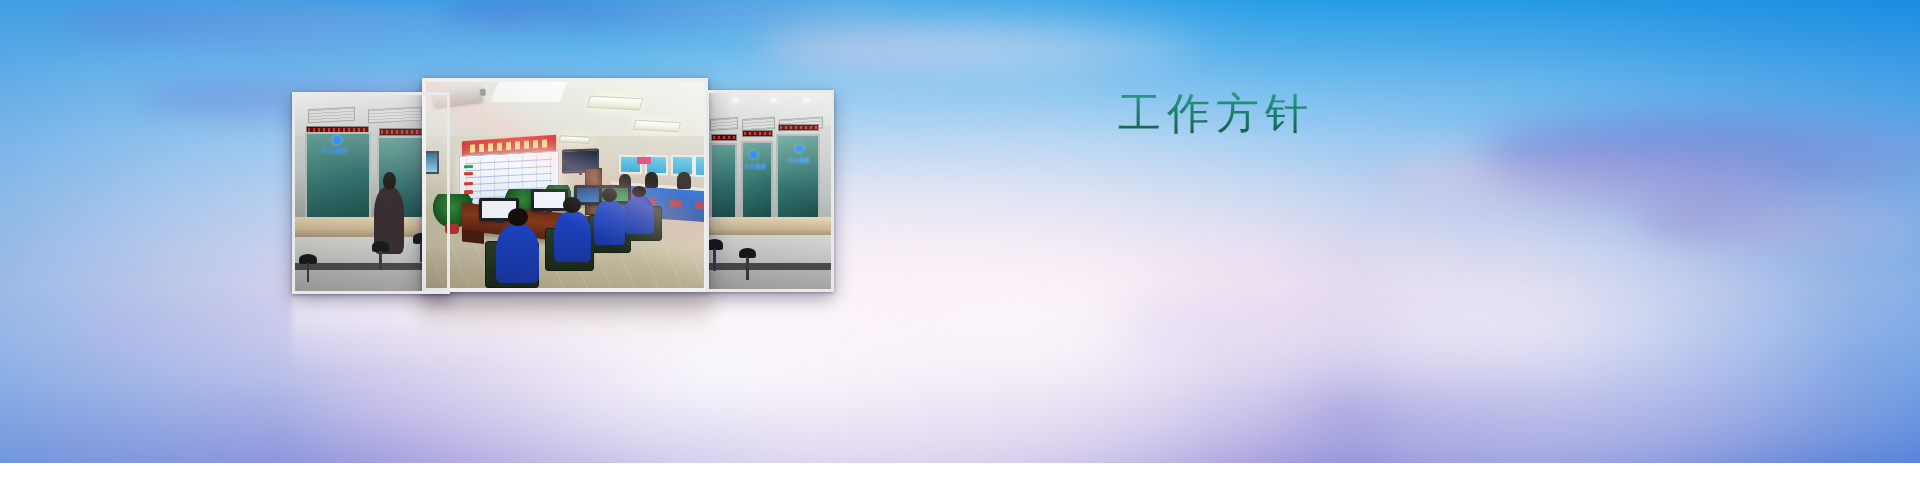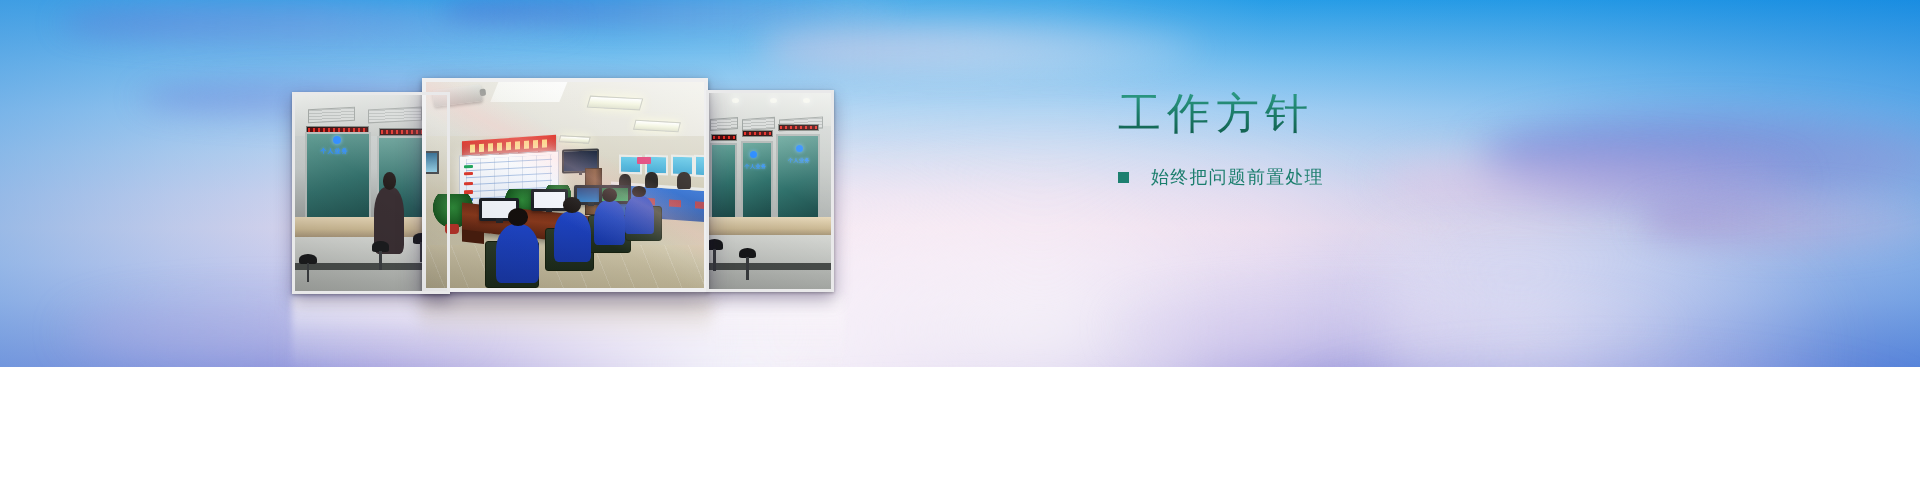"工作方针" .banner { height: 367px -> 463px }
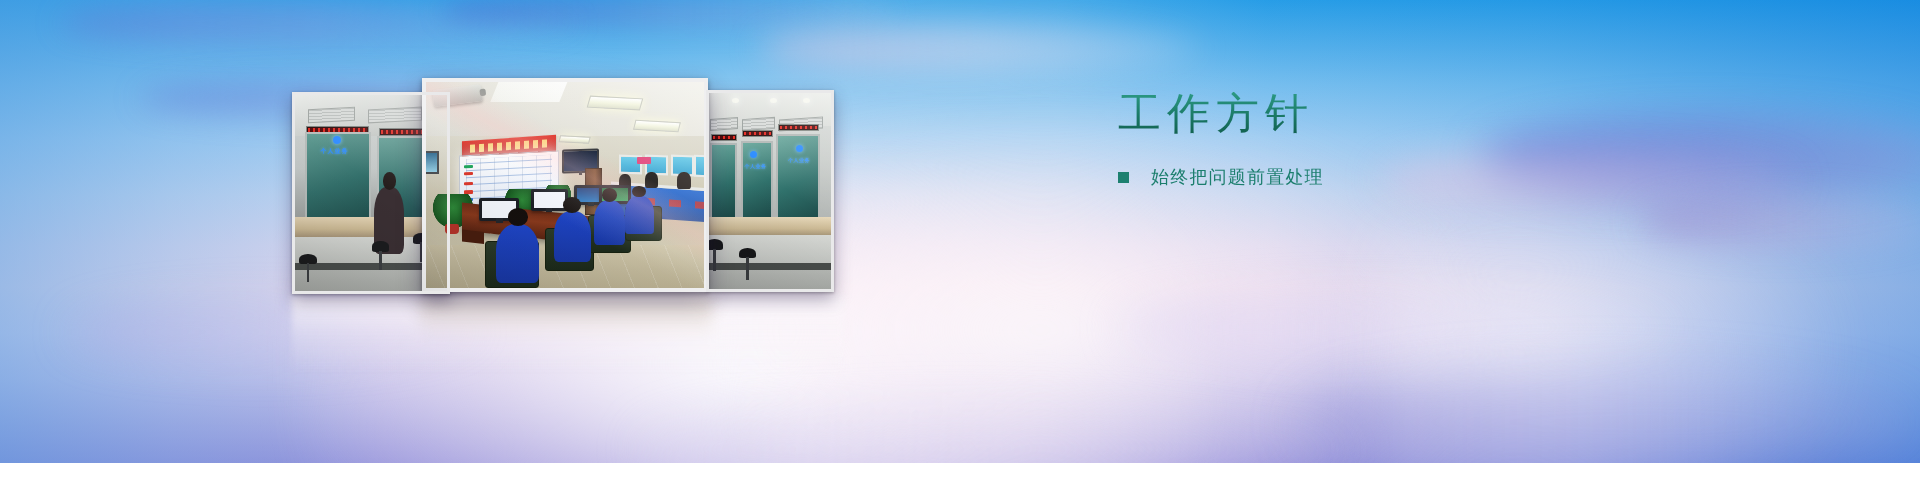"始终把问题前置处理" li.bullet-row { html: <li> <span></span> <span>始终把问题前置处理</span> </li> -> none }
